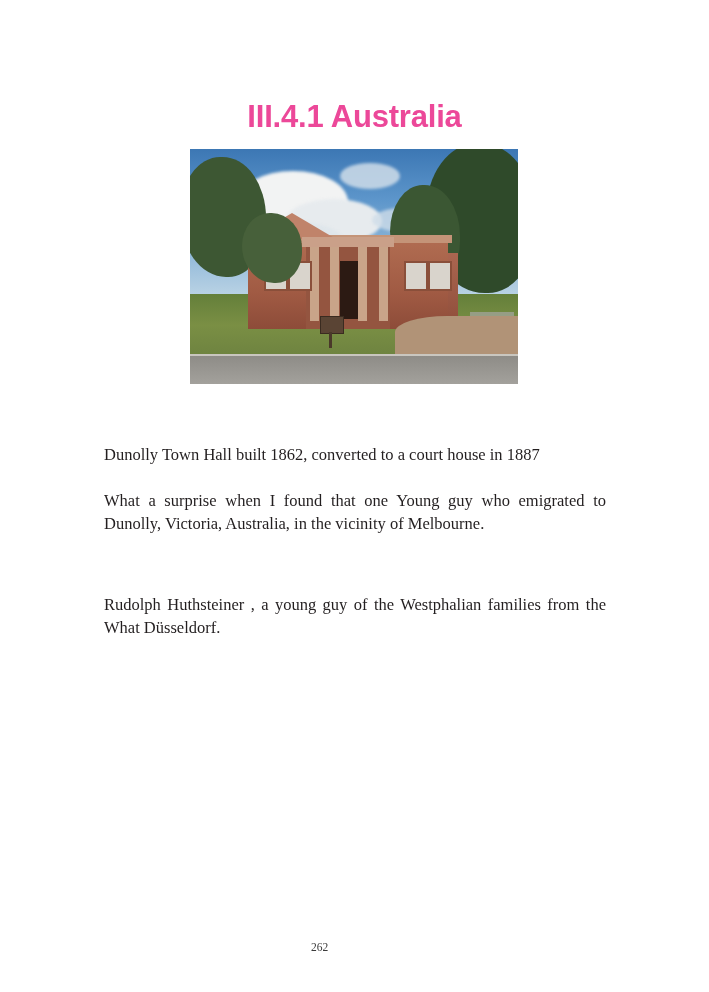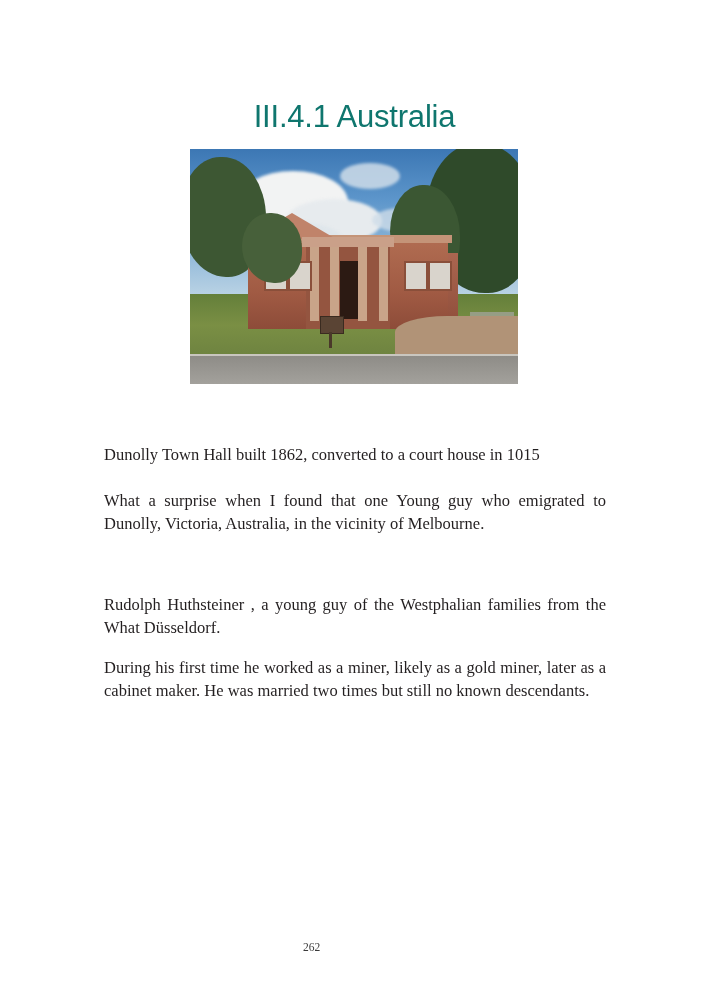"III.4.1 Australia" .title { color: #0f766e -> #ec4899; font-weight: normal -> bold }
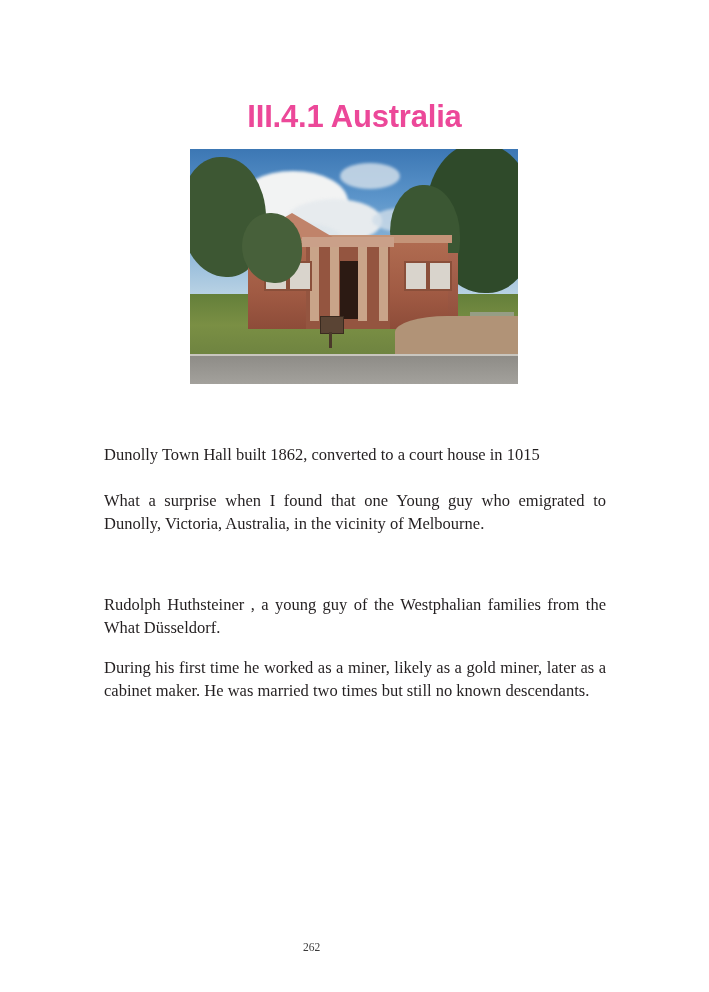"Dunolly Town Hall built 1862," p.body-block { text: 1015 -> 1887 }
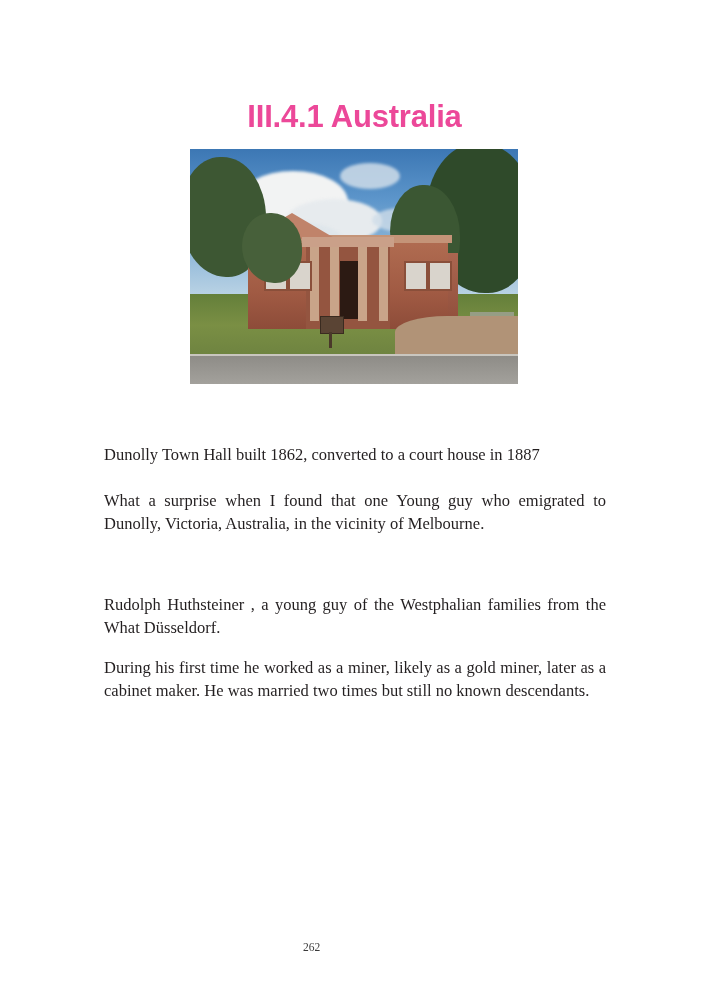"During his first time he" p.body-block { html: <p>During his first time he worked as a miner, likely as a gold miner, later as a cabinet maker. He was married two times but still no known descendants.</p> -> none }
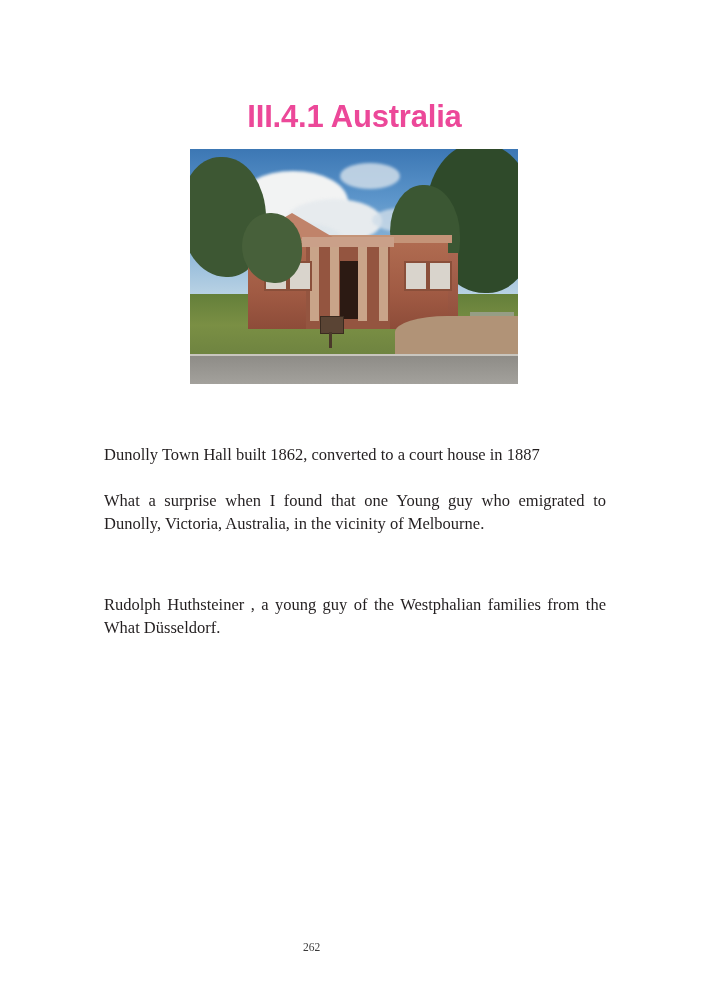"262" .page-number { padding-left: none -> 8px }
